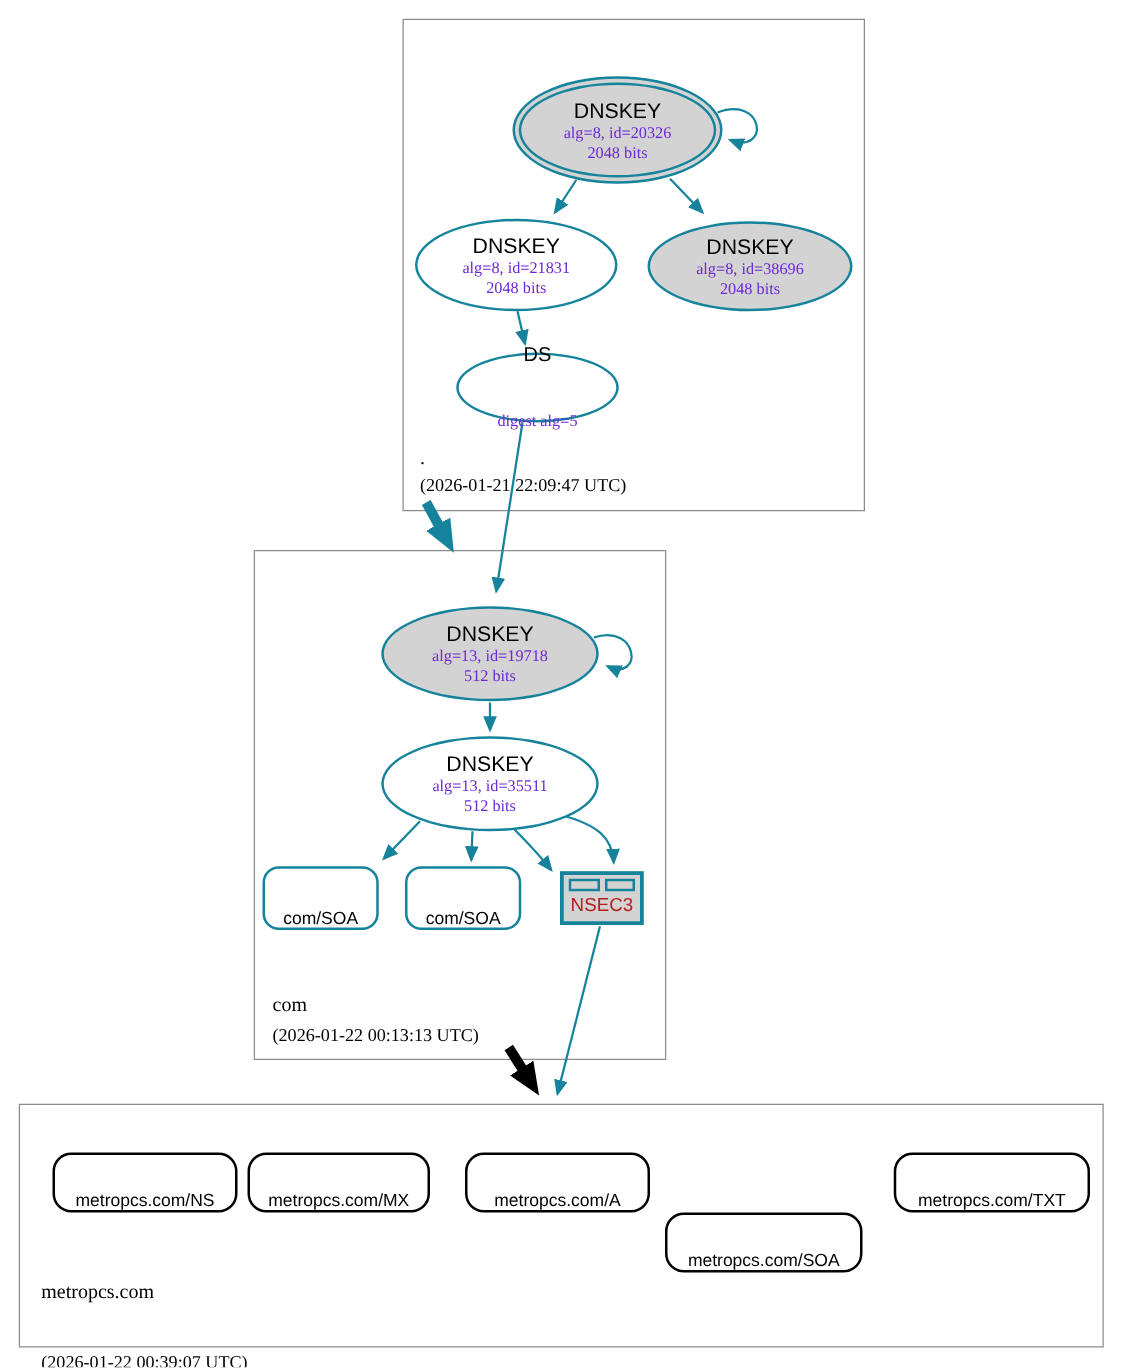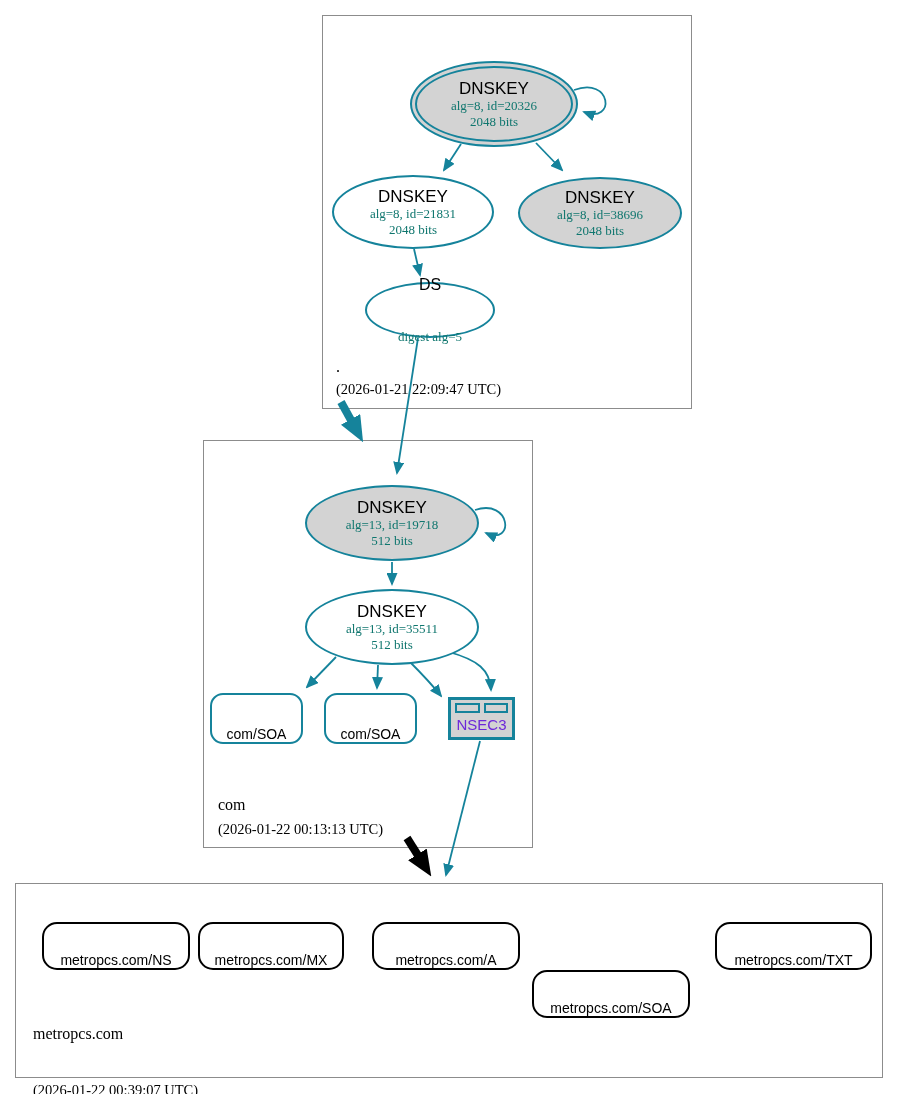"alg=8, id=20326" .ndetail { color: #0f766e -> #6d28d9 }
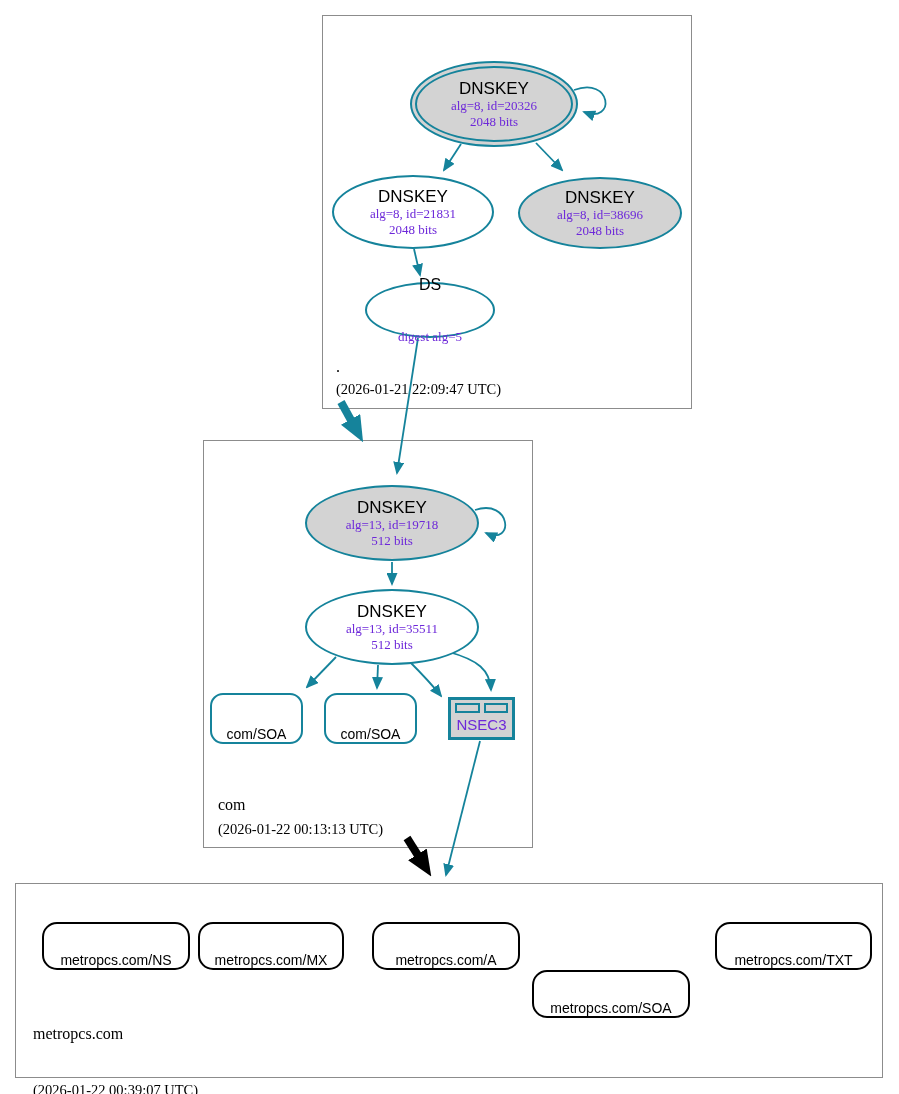"NSEC3" .nsec3-label { color: #6d28d9 -> #b91c1c }
